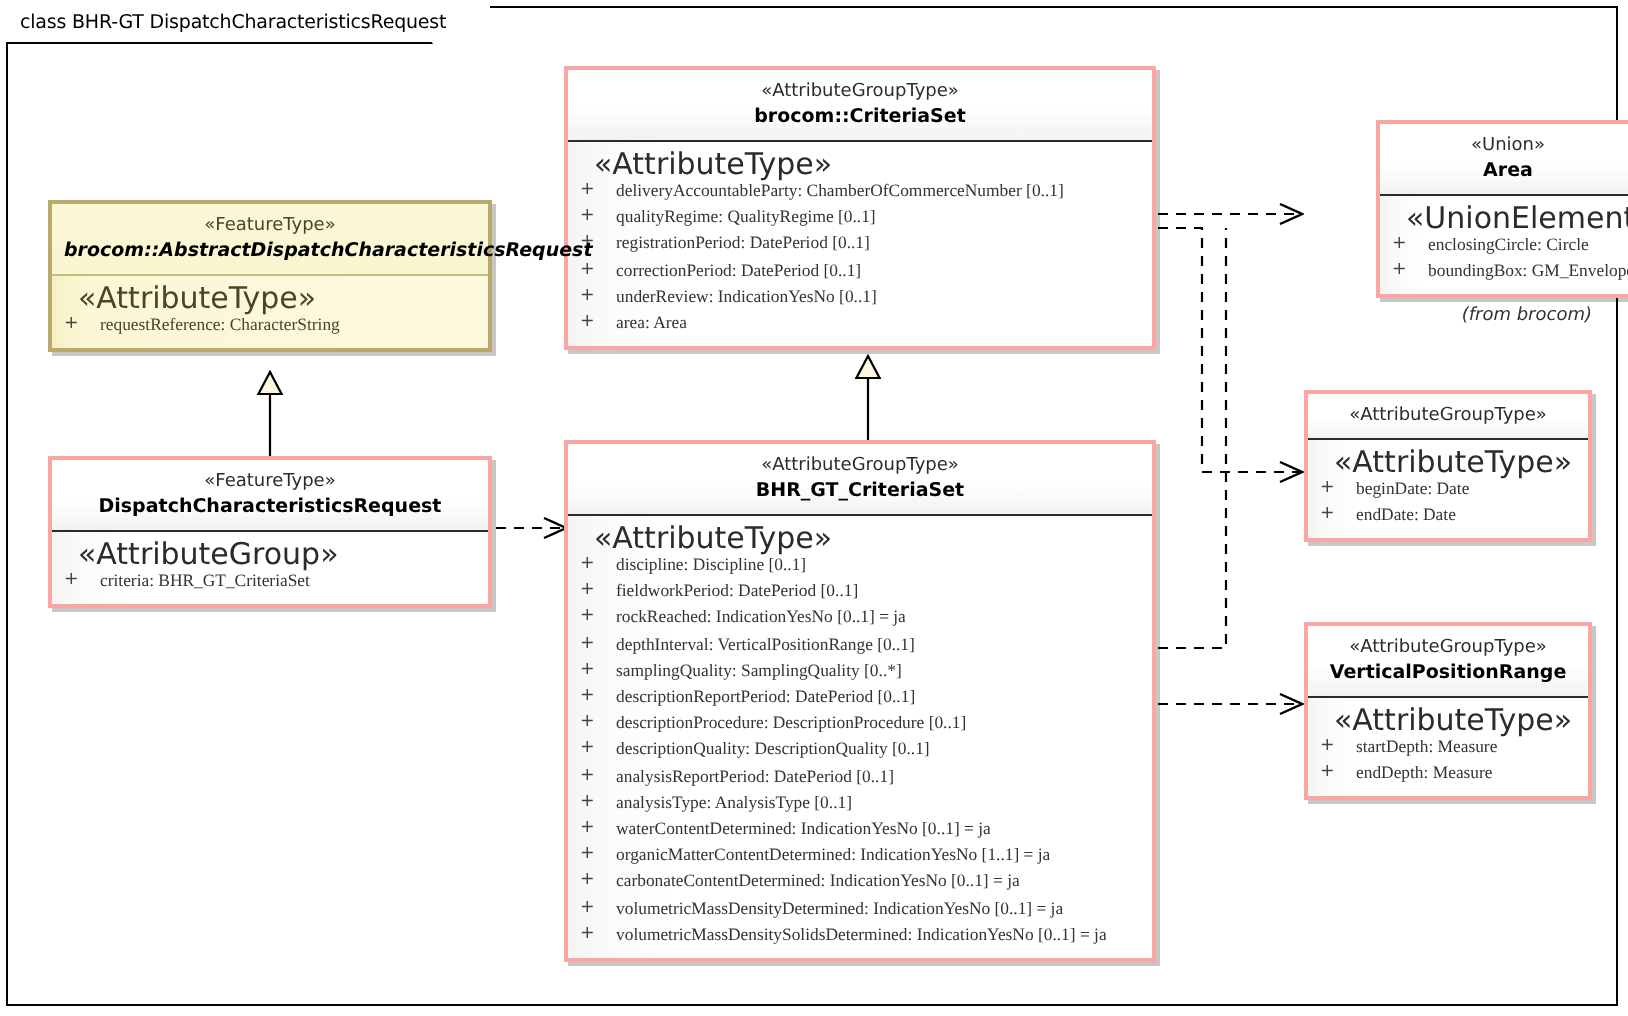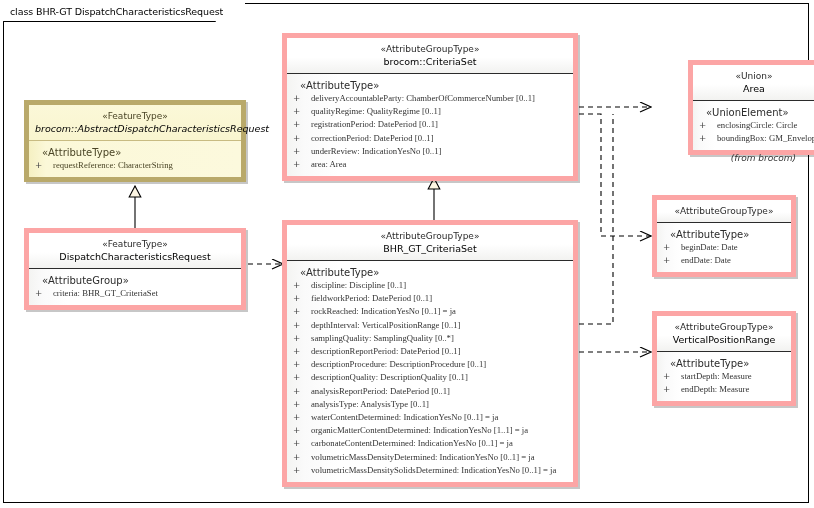"«AttributeGroupType»" .uml { border: 5px solid #fca5a5 -> 2px solid #fca5a5 }
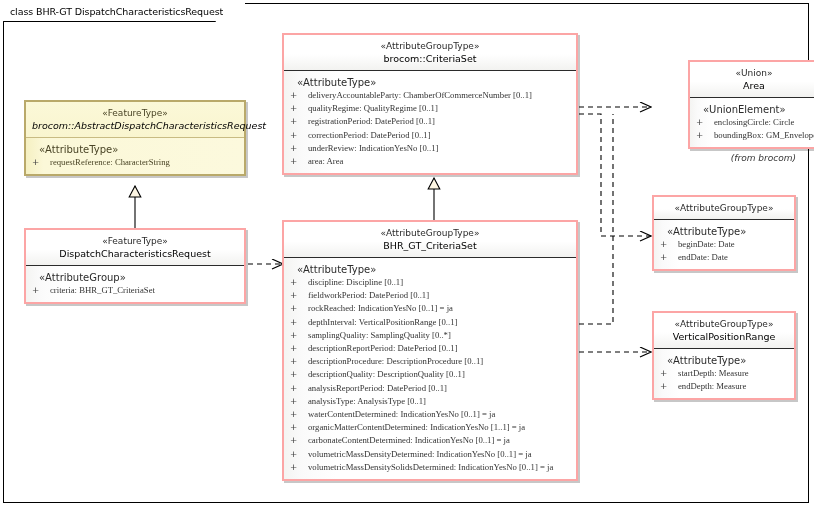"brocom::CriteriaSet" .cname { font-weight: normal -> bold }
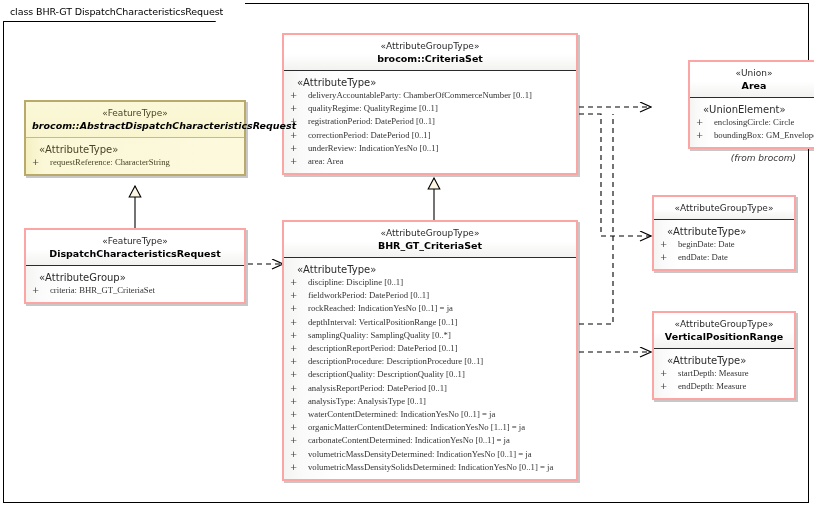"«AttributeType»" .grp { font-size: 10px -> 15px }
